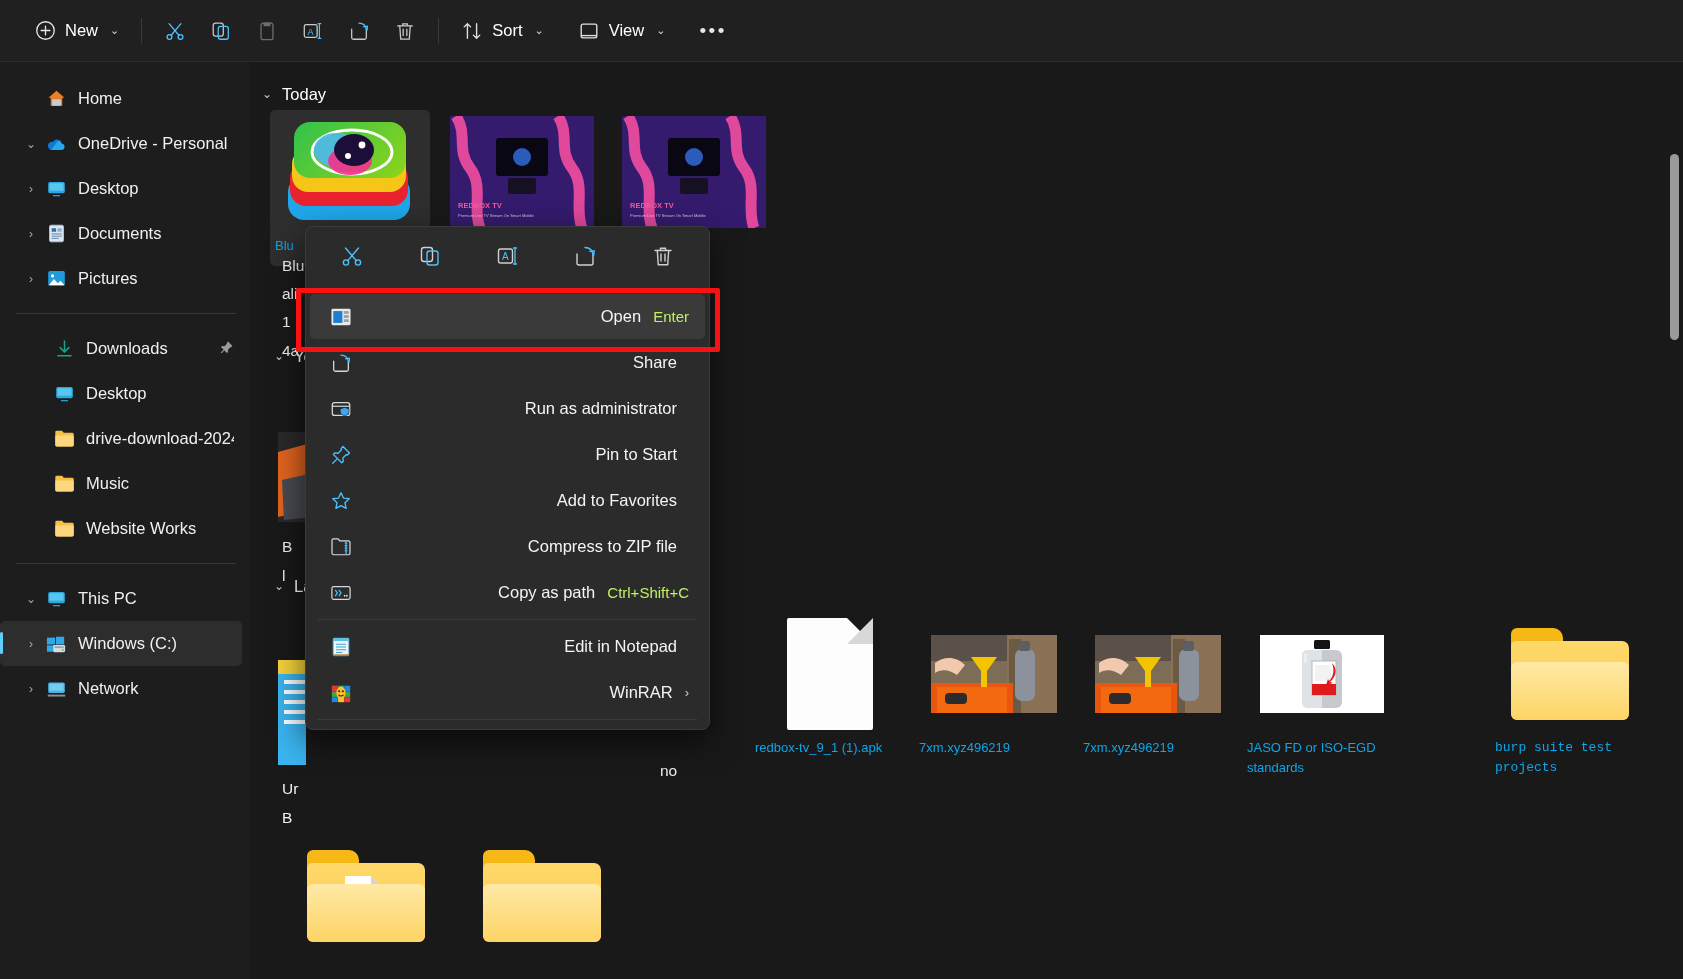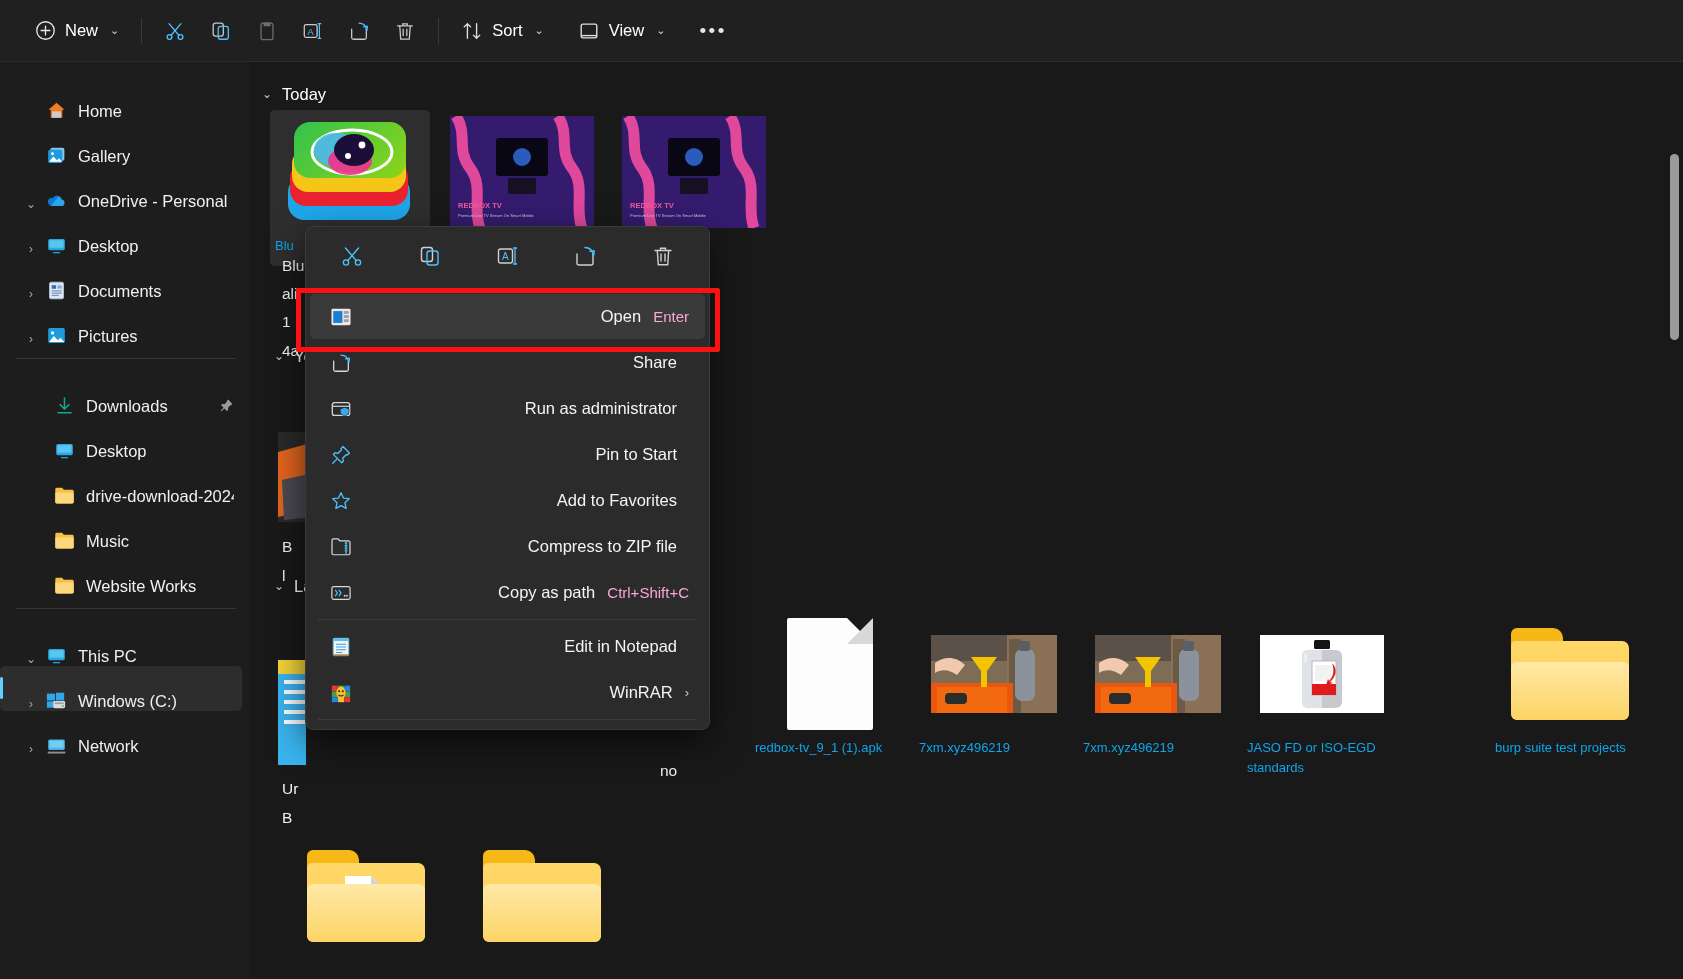"Home" .nav-item { align-items: flex-end -> center }
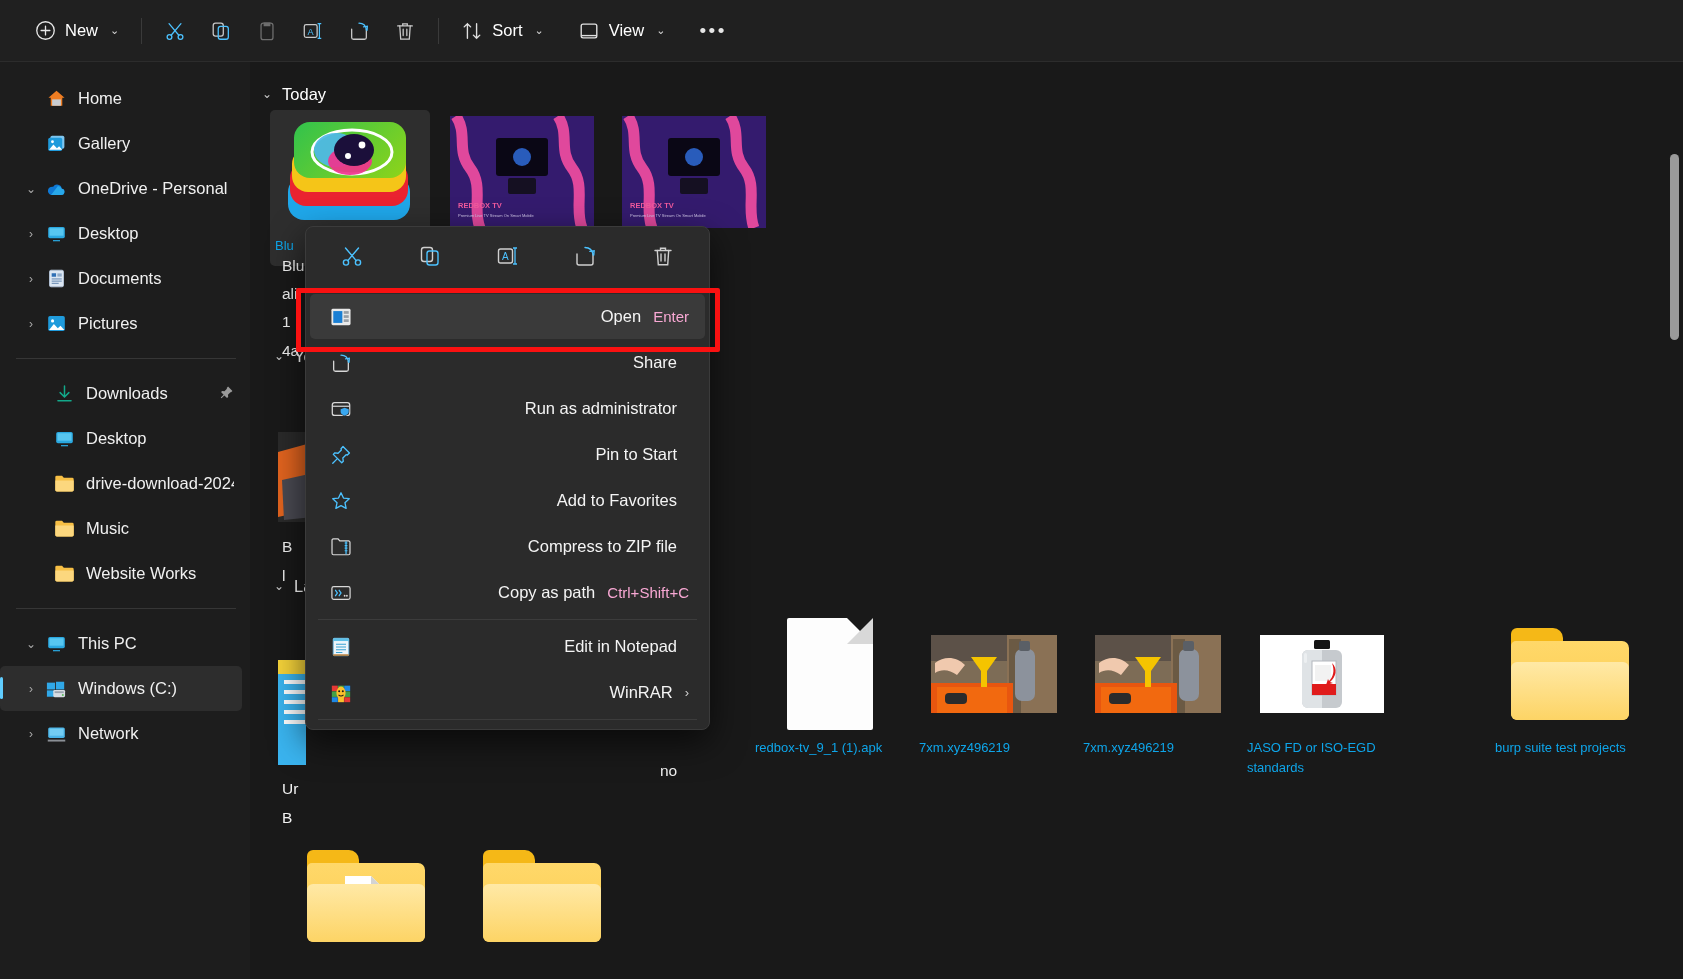"Gallery" div.nav-item { html: <div> <span>›</span> <span> <svg> <rect></rect> <rect></rect> <circle></circle> <path></path> </svg> </span> <span>Gallery</span> </div> -> none }
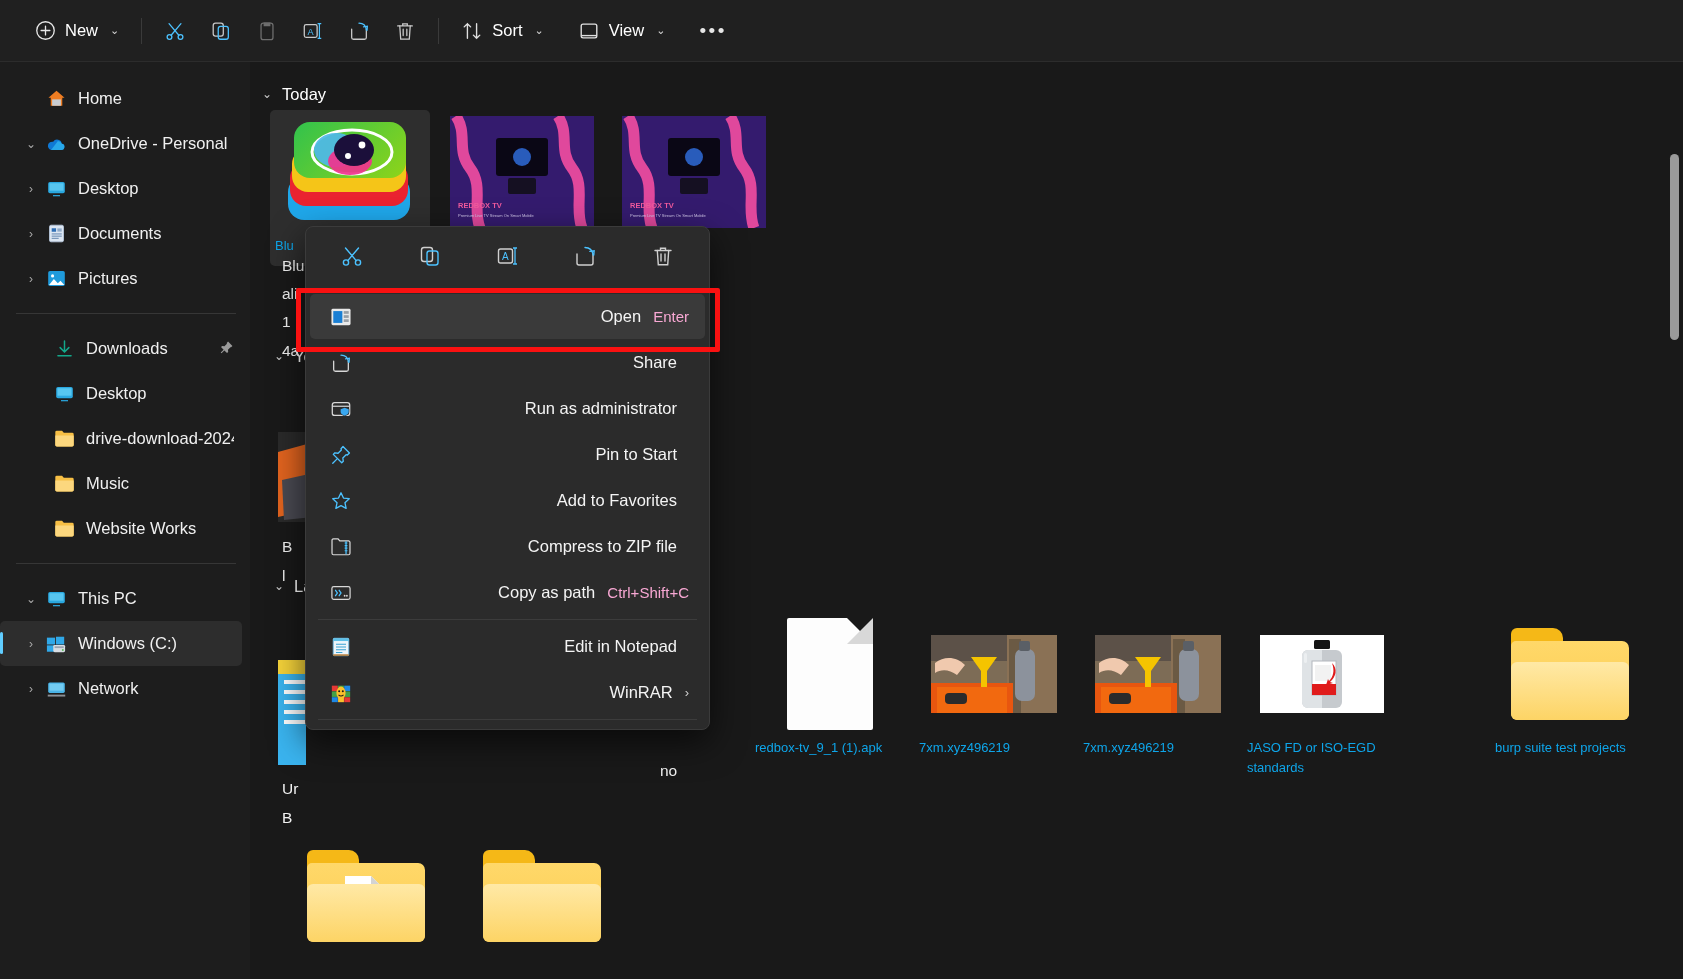"Enter" .ctx-accel { color: #f9a8d4 -> #bef264 }
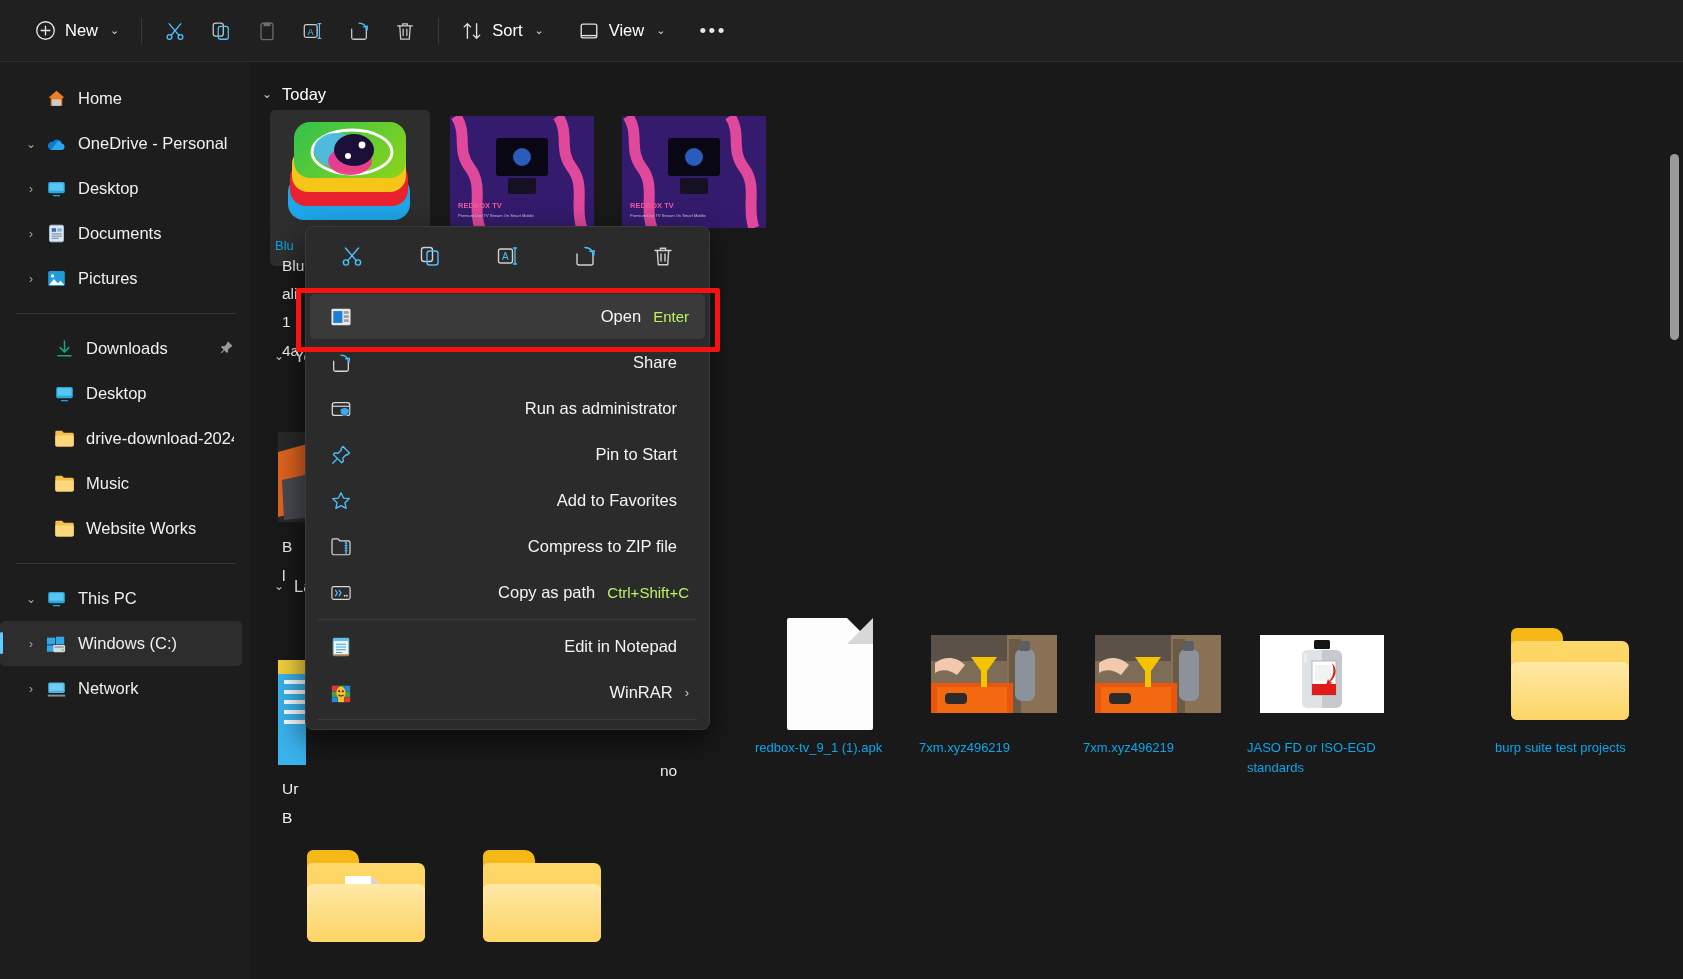"burp suite test projects" div.tile { font-family: none -> Liberation Mono, monospace }
